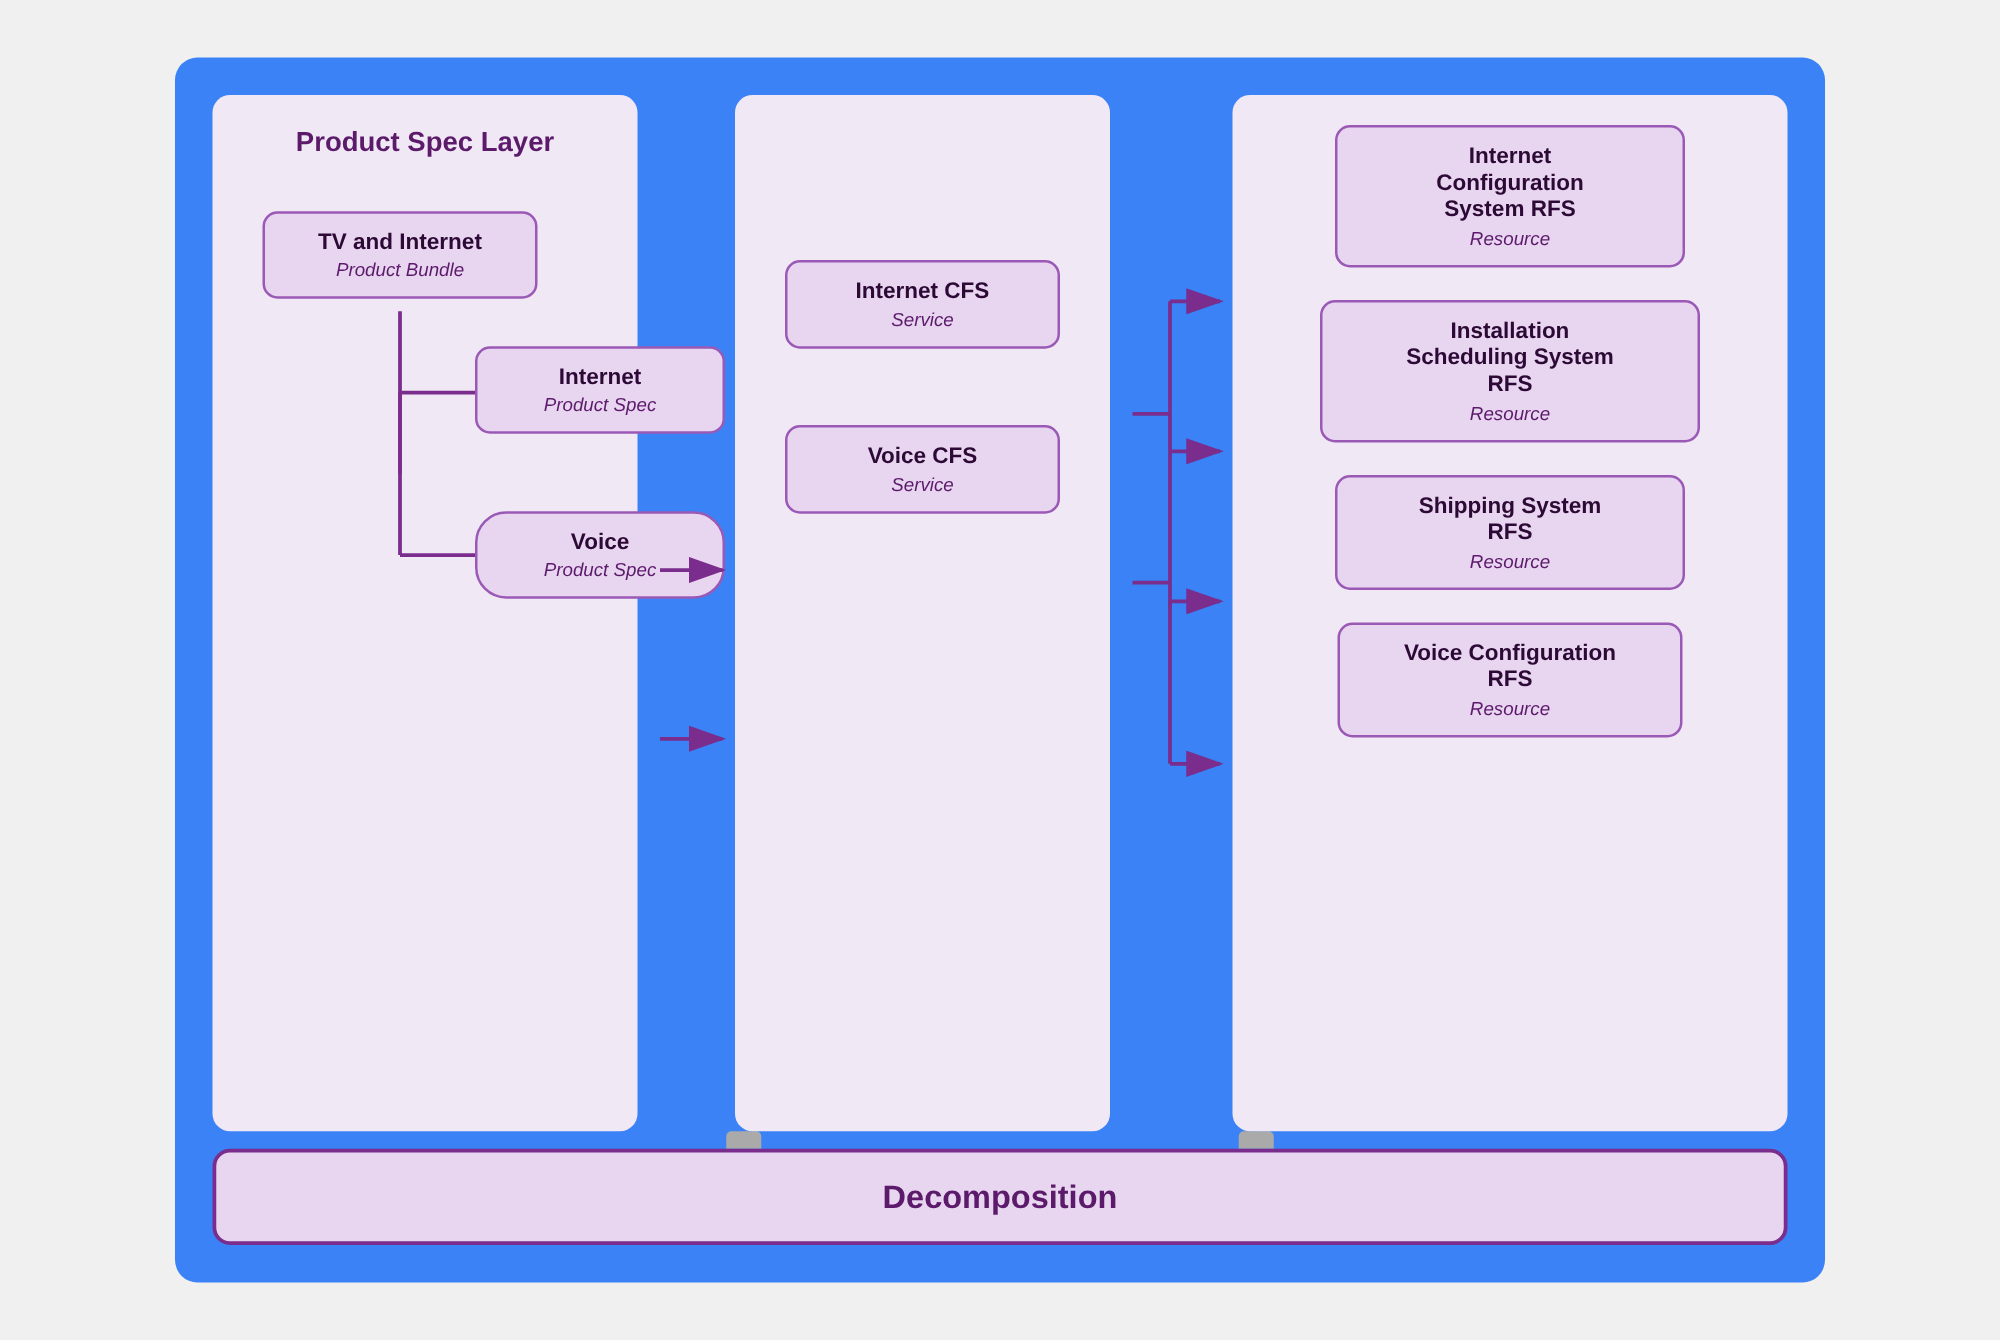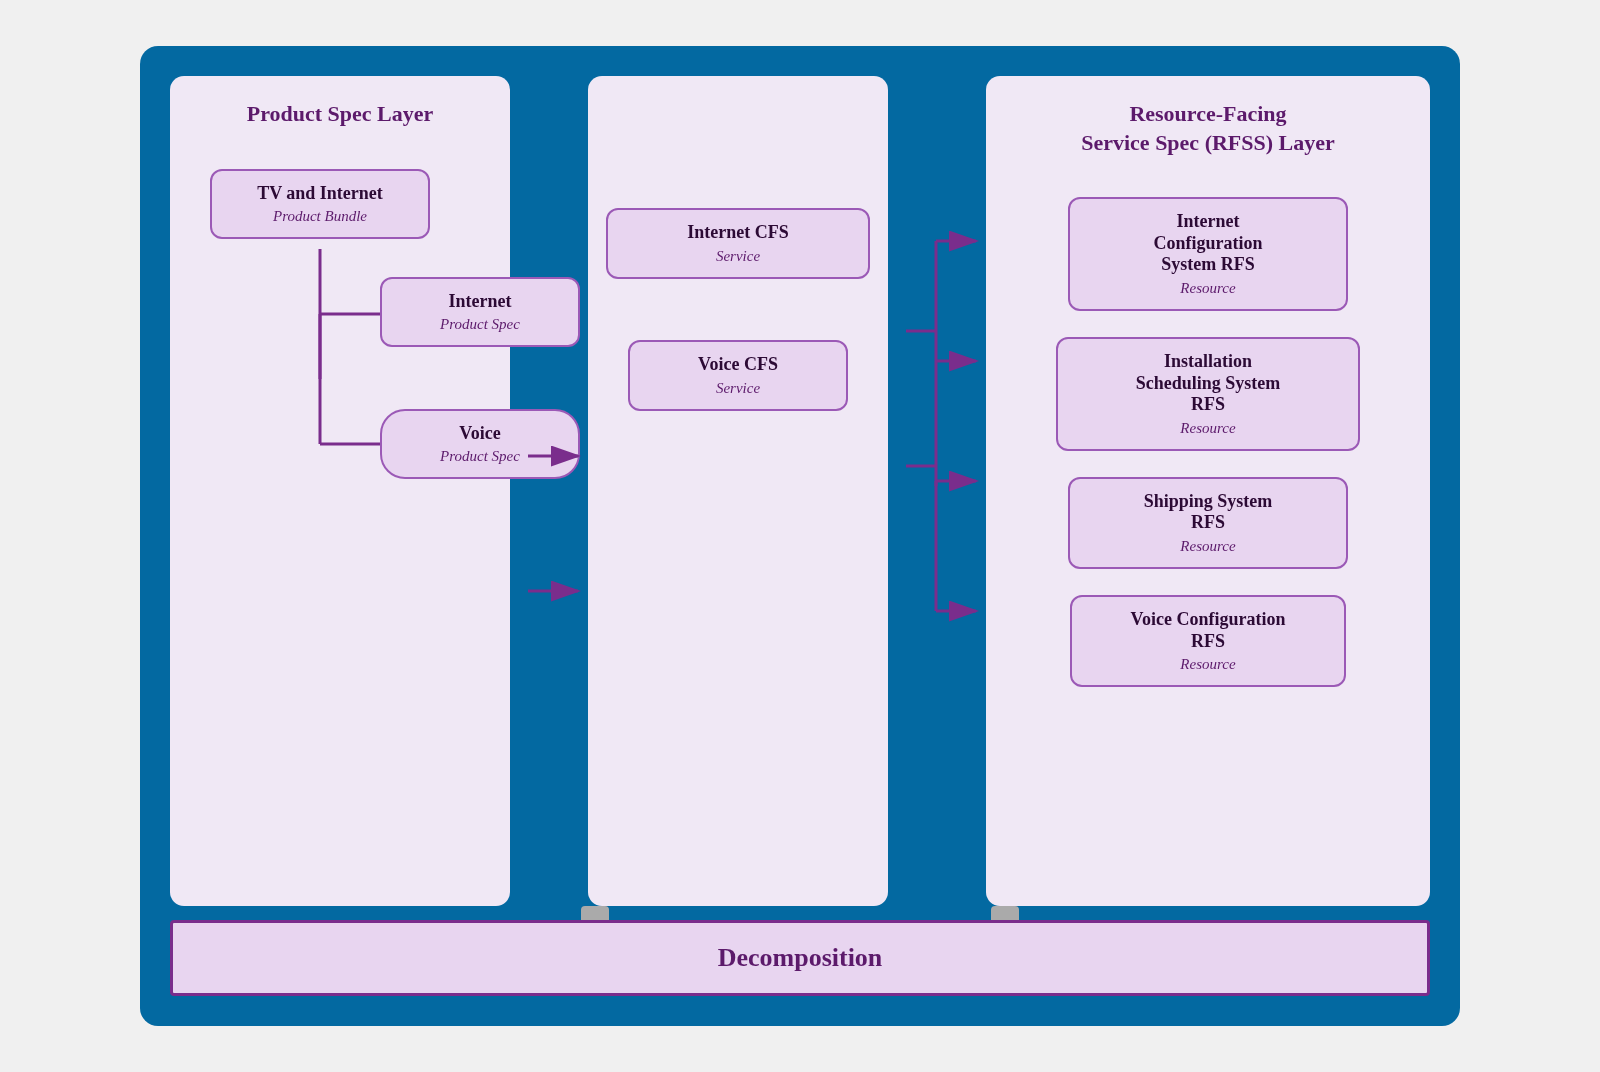"Product Spec Layer" .diagram-wrapper { background: #0369a1 -> #3b82f6; font-family: Liberation Serif, serif -> none }
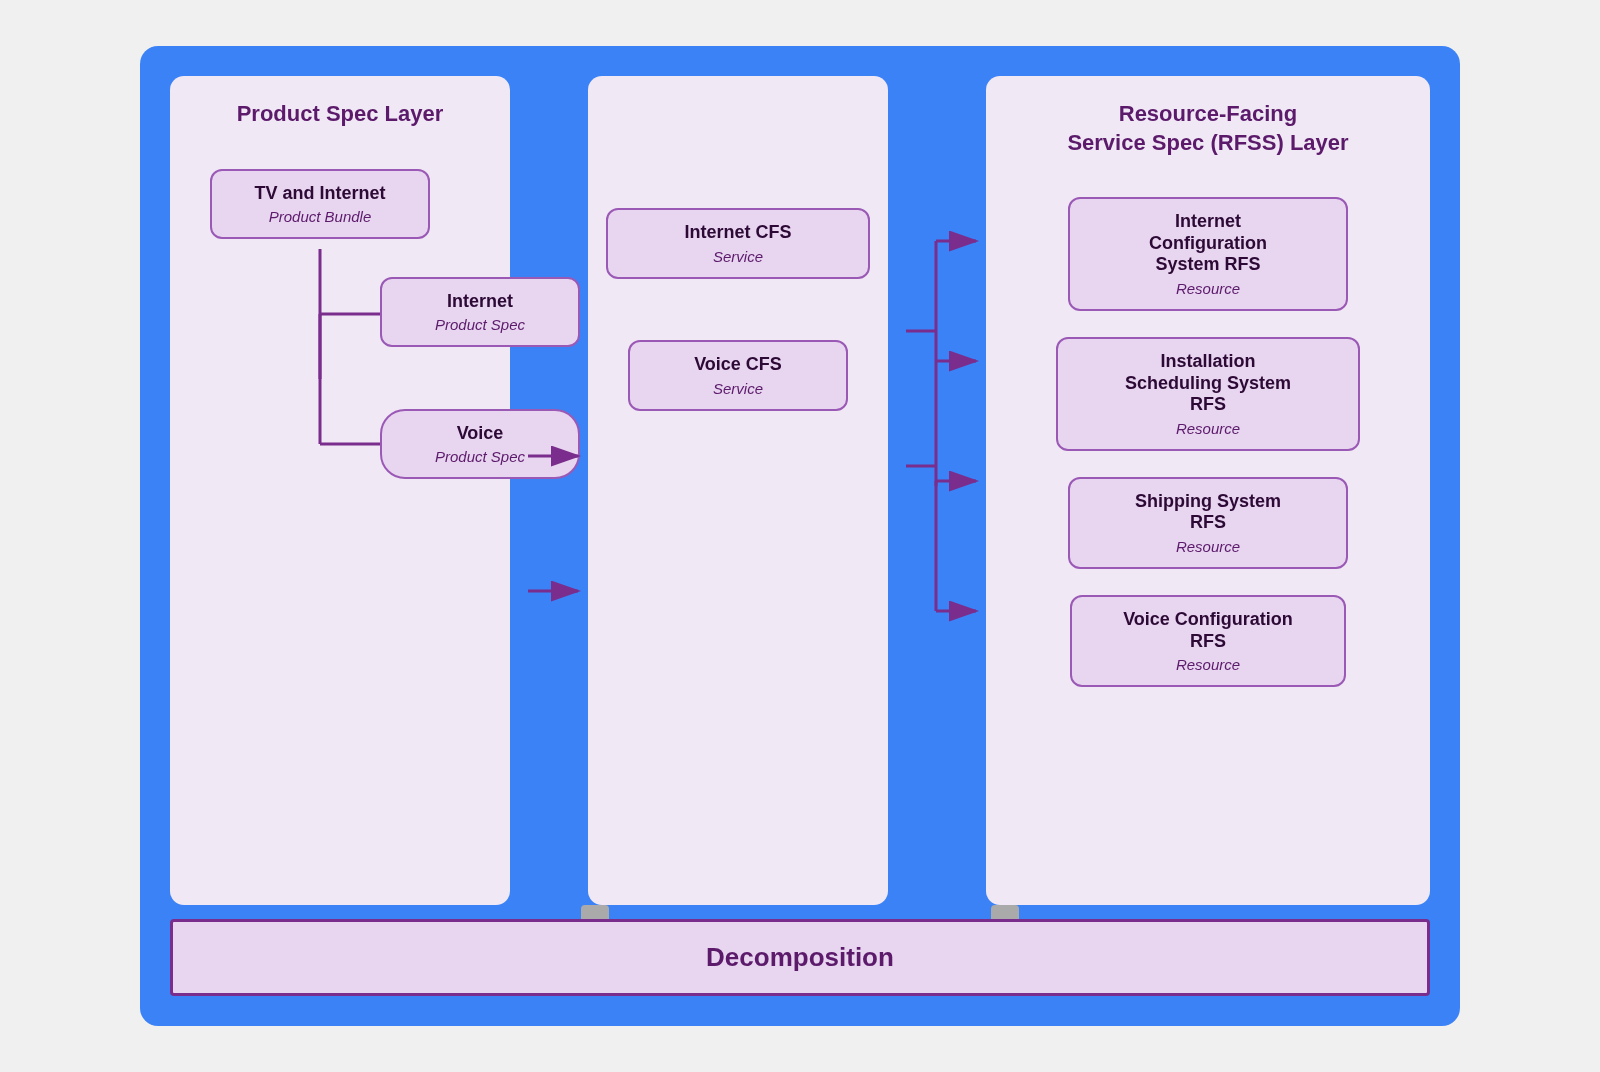"Resource-Facing" div.layer-title { html: <div>Resource-Facing<br>Service Spec (RFSS) Layer</div> -> none }
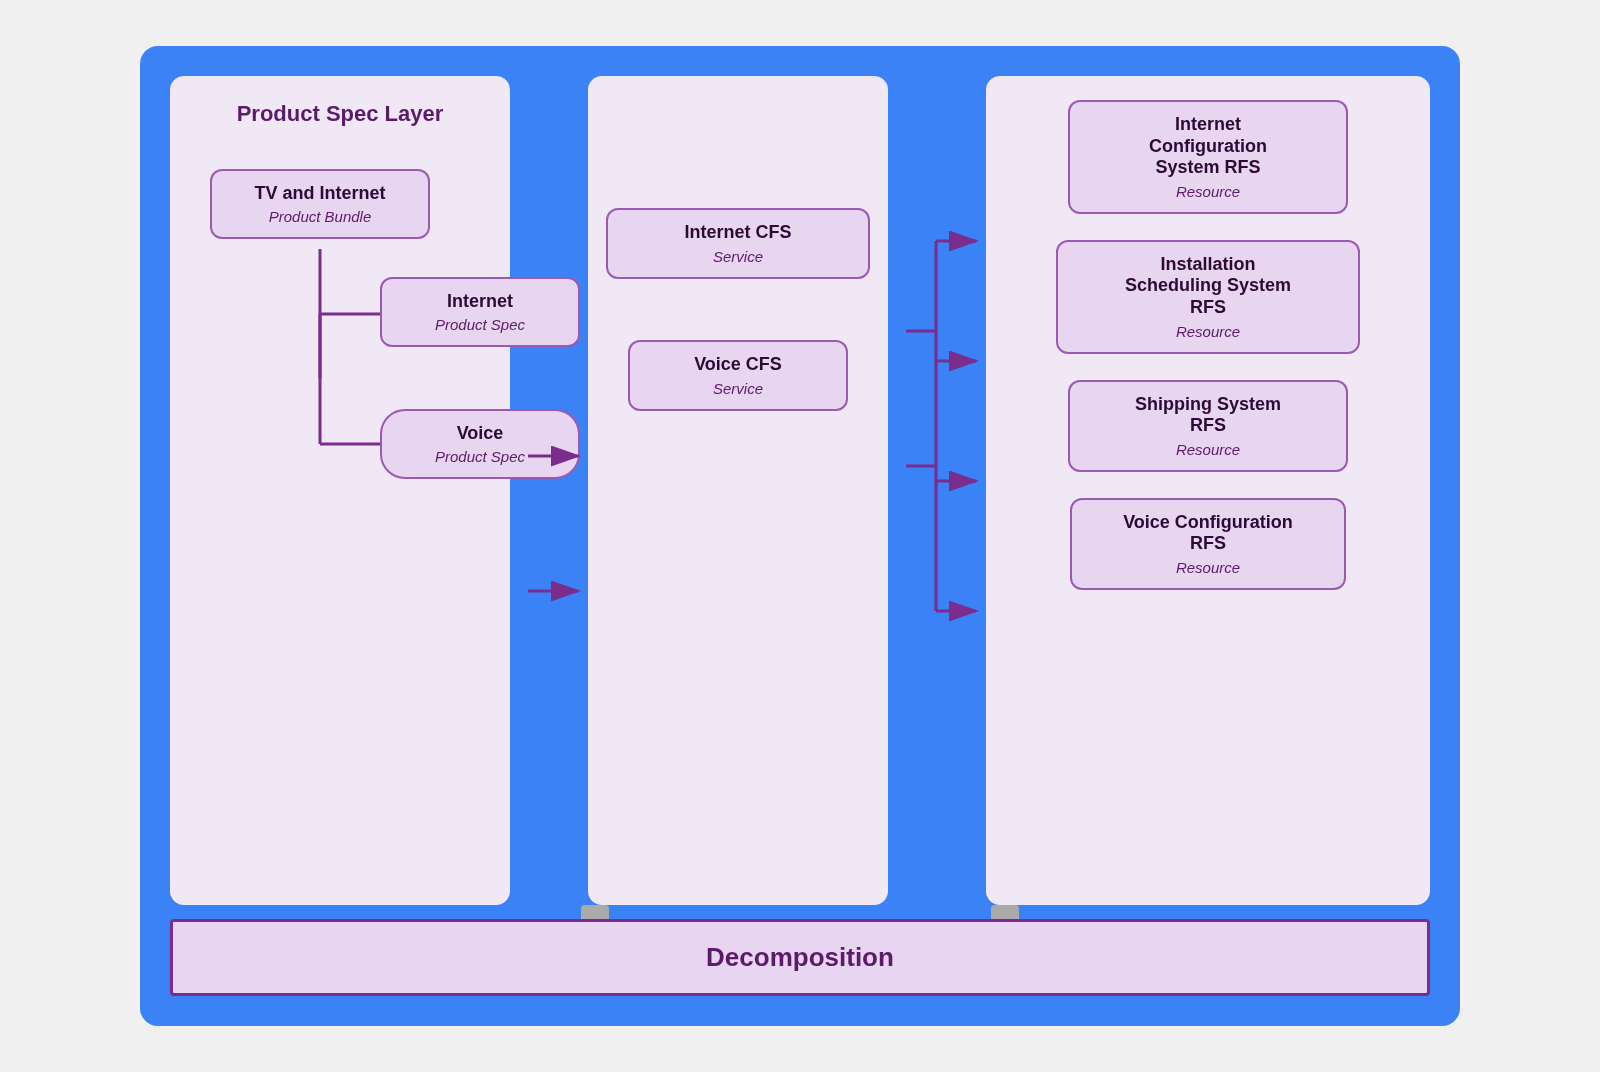"Internet CFS" div.node-box { width: 264px -> 220px }
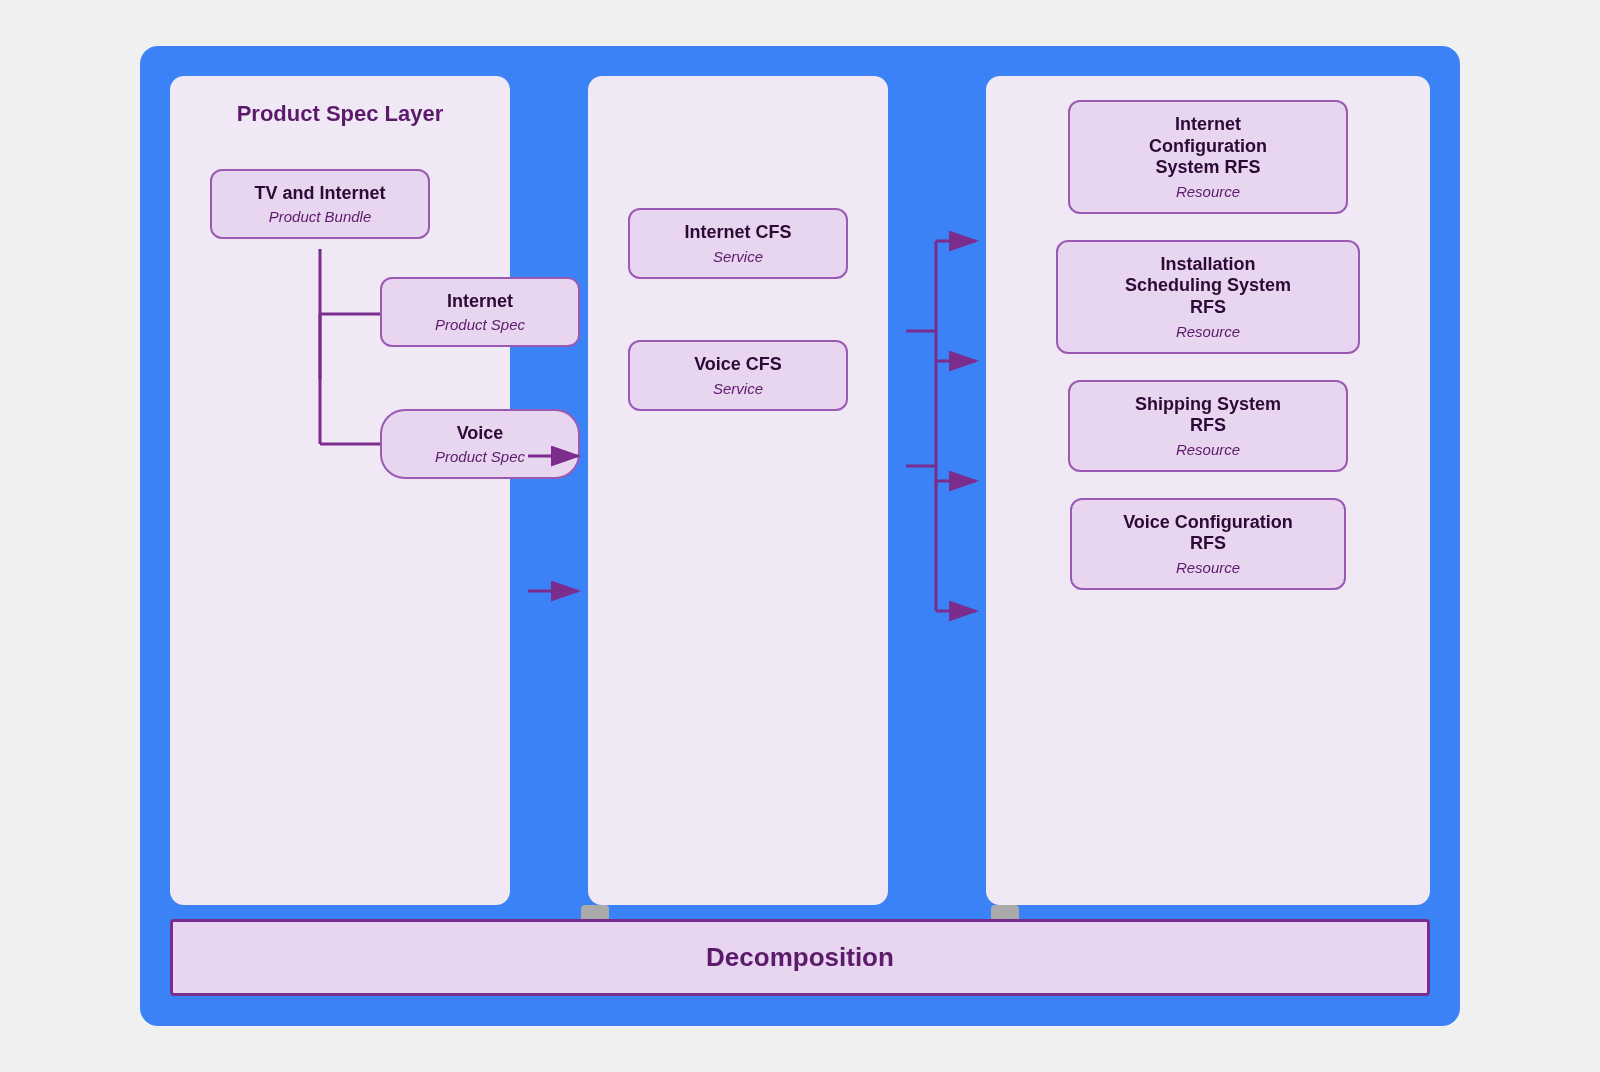"Decomposition" .decomposition-bar { border-radius: 4px -> 14px }
